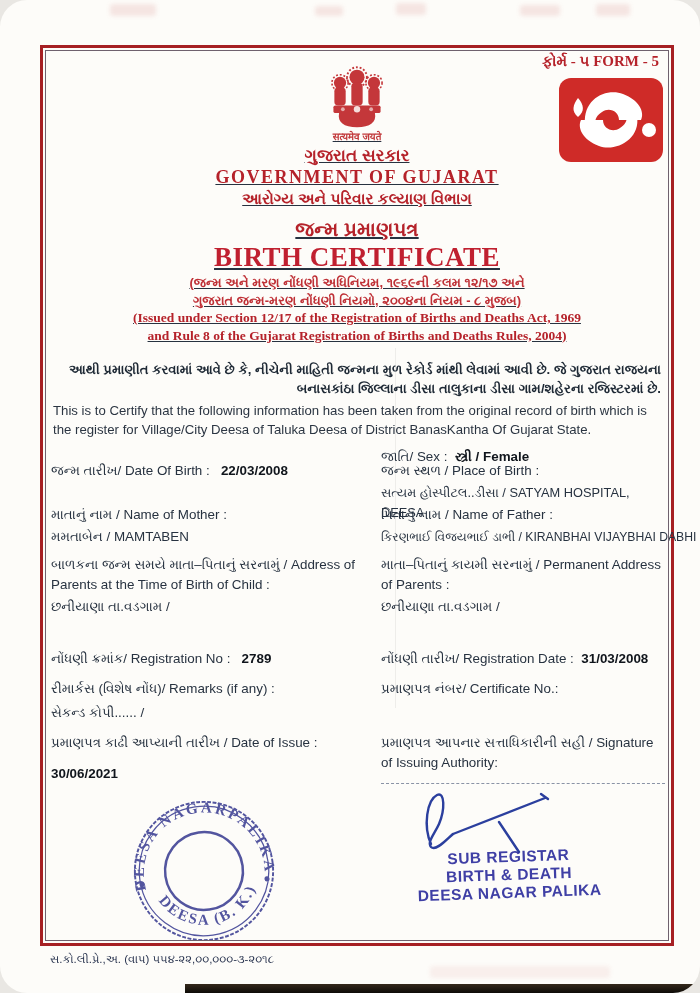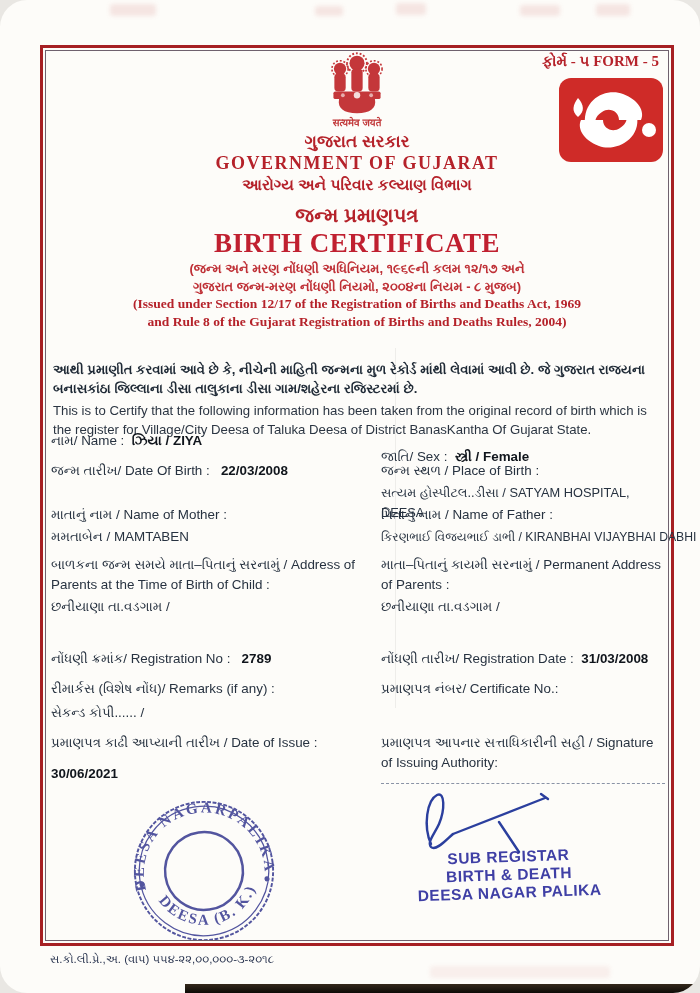"सत्यमेव जयते" .header { padding-top: 2px -> 16px; text-decoration: none -> underline }
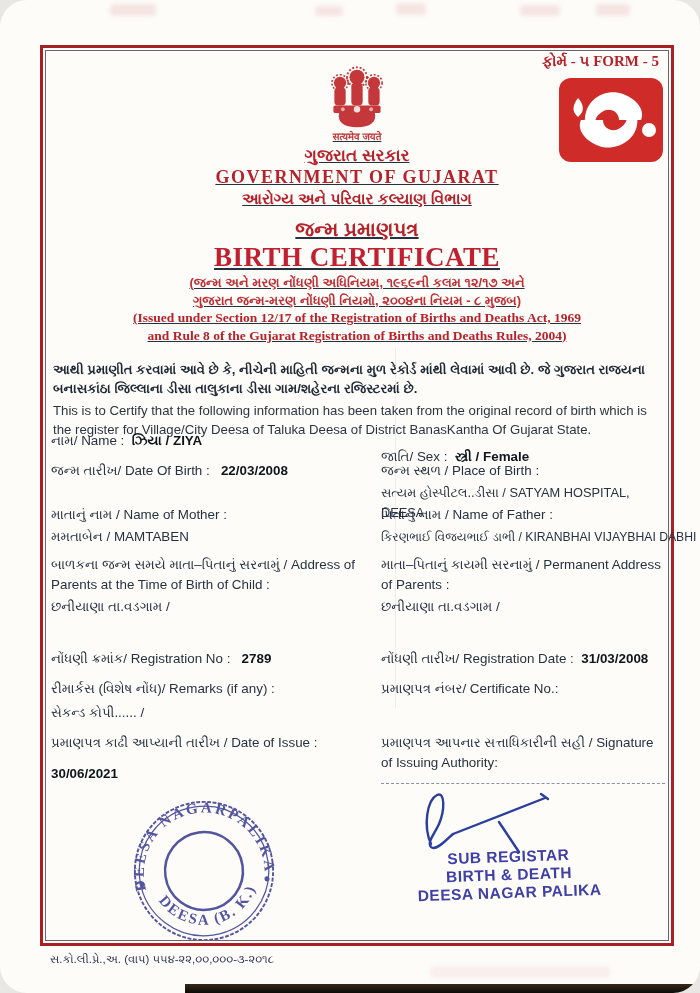"આથી પ્રમાણીત કરવામાં આવે છે" .certify .gu { text-align: none -> right }
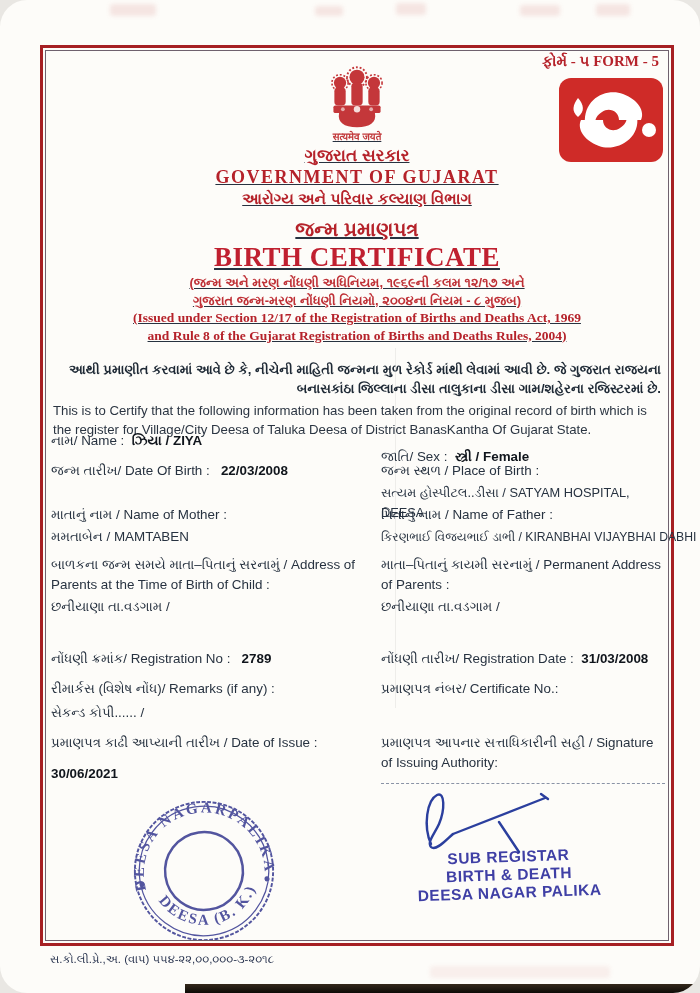"નામ/ Name : ઝિયા /" div.f { html: <div><span>નામ/ Name :</span>&nbsp;&nbsp;<span>ઝિયા / ZIYA</span></div> -> none }
